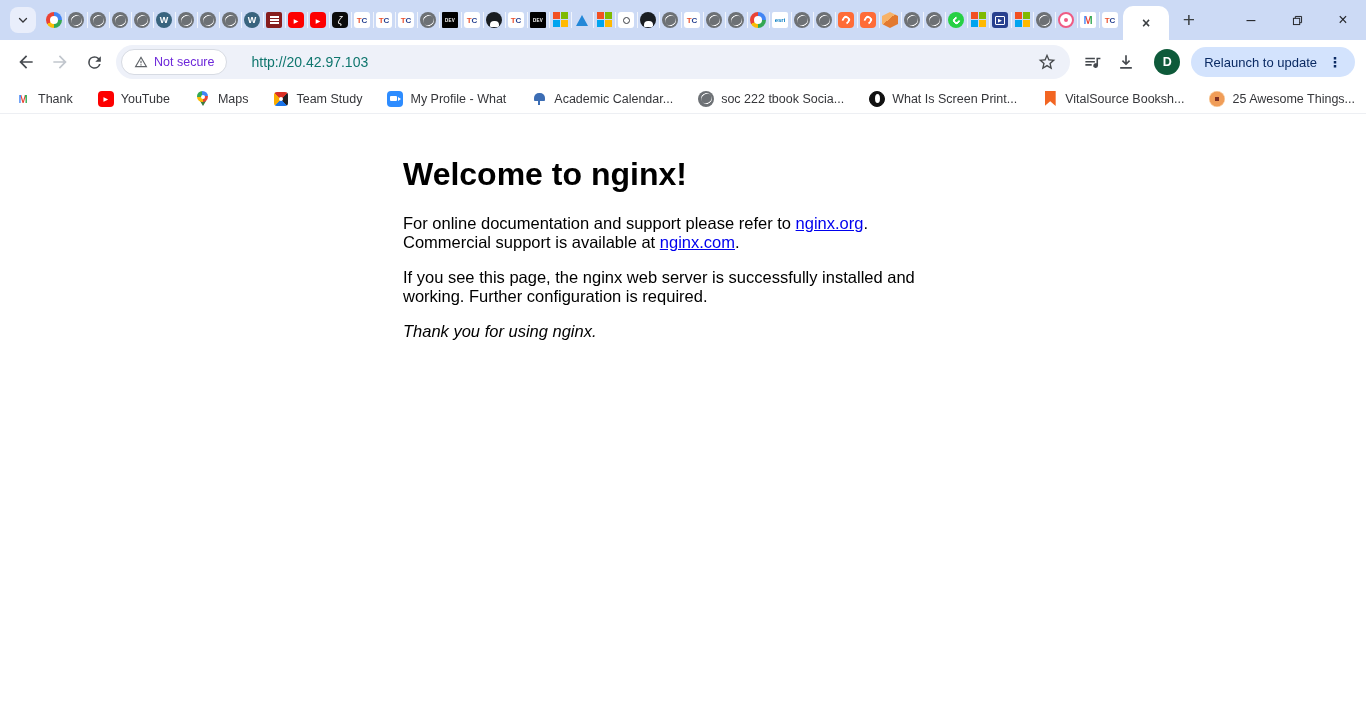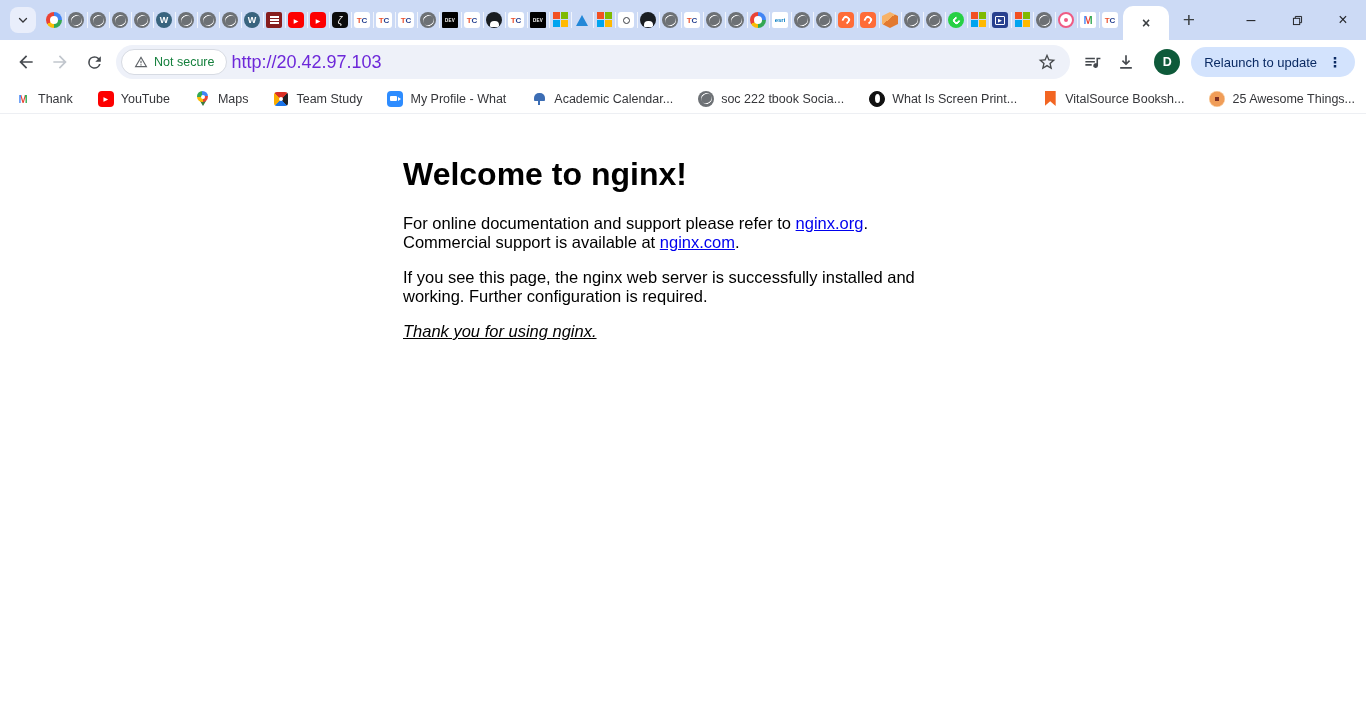"Not secure" .chip { color: #15803d -> #6d28d9 }
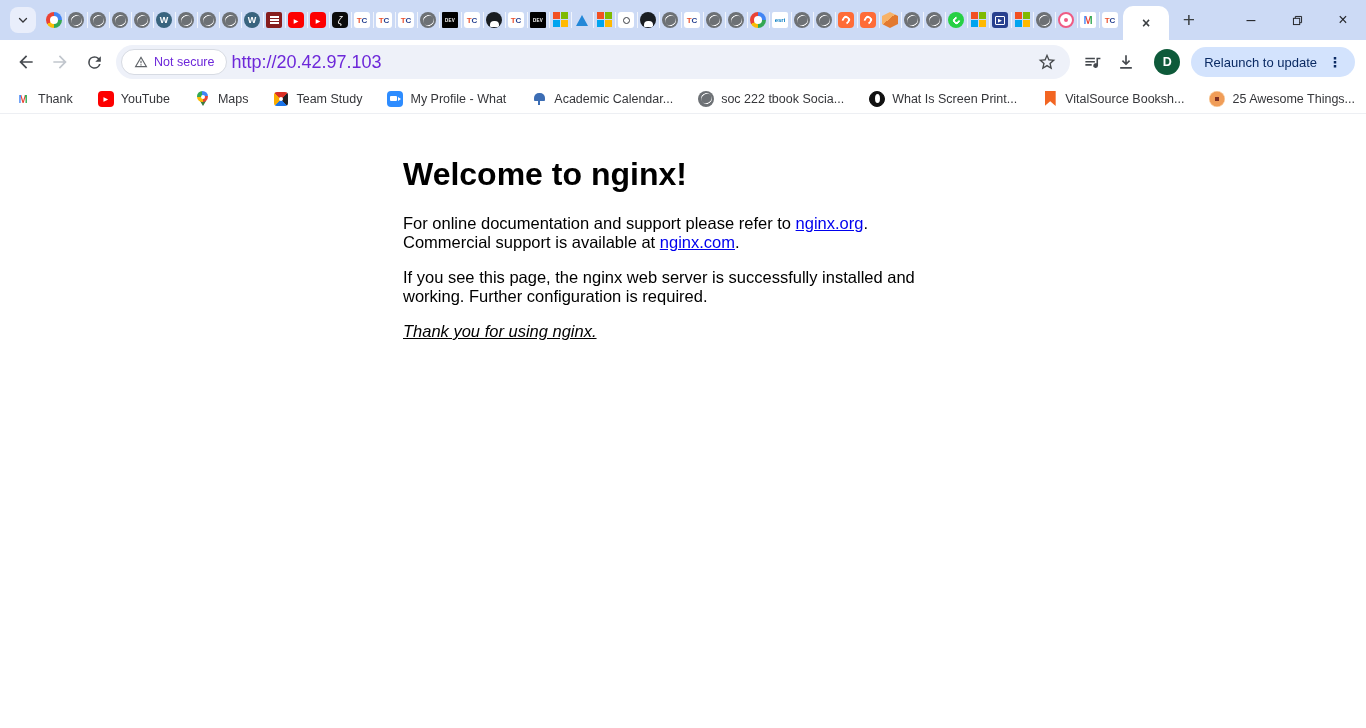"http://20.42.97.103" .url { color: #6d28d9 -> #0f766e; font-size: 18px -> 14px; margin-left: 4px -> 24px }
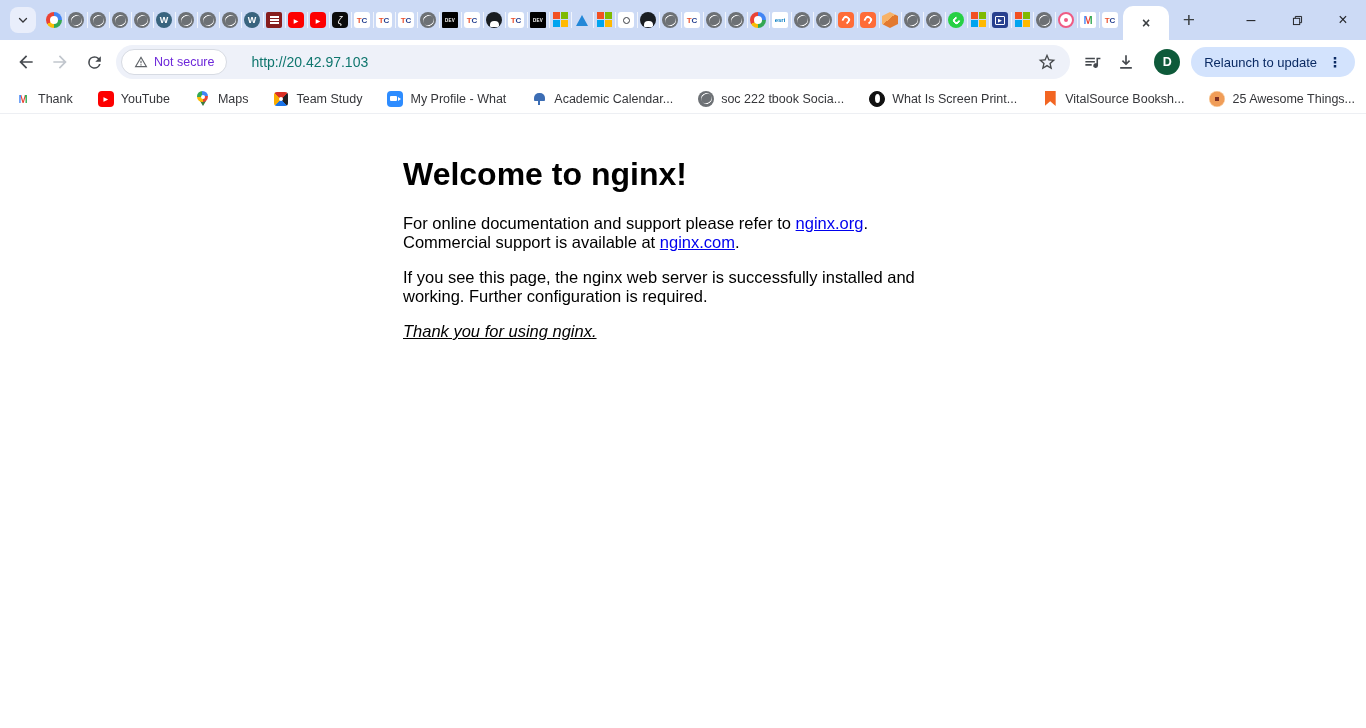"Thank you for using nginx." .thanks { text-decoration: underline -> none }
